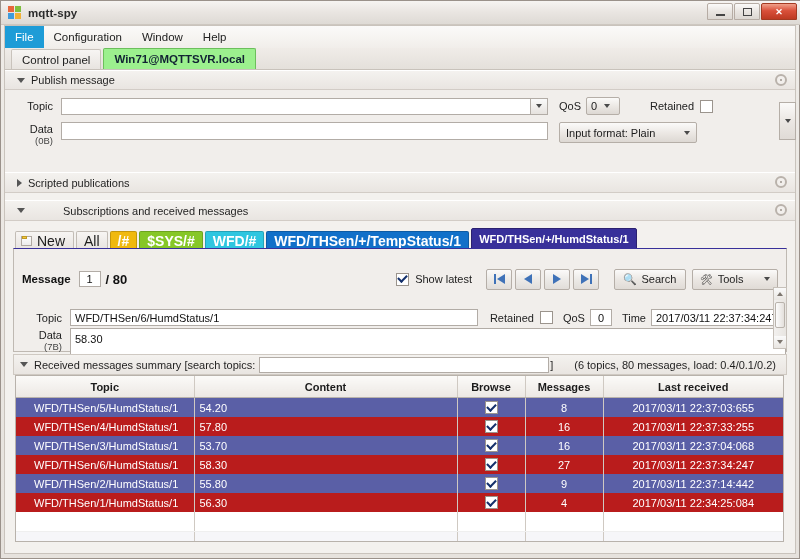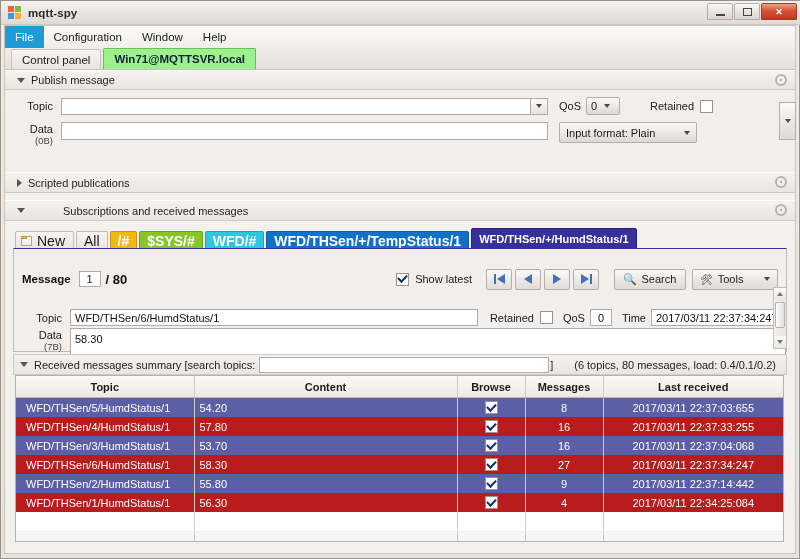"WFD/THSen/5/HumdStatus/1" .c-topic { padding-left: 10px -> 18px }
